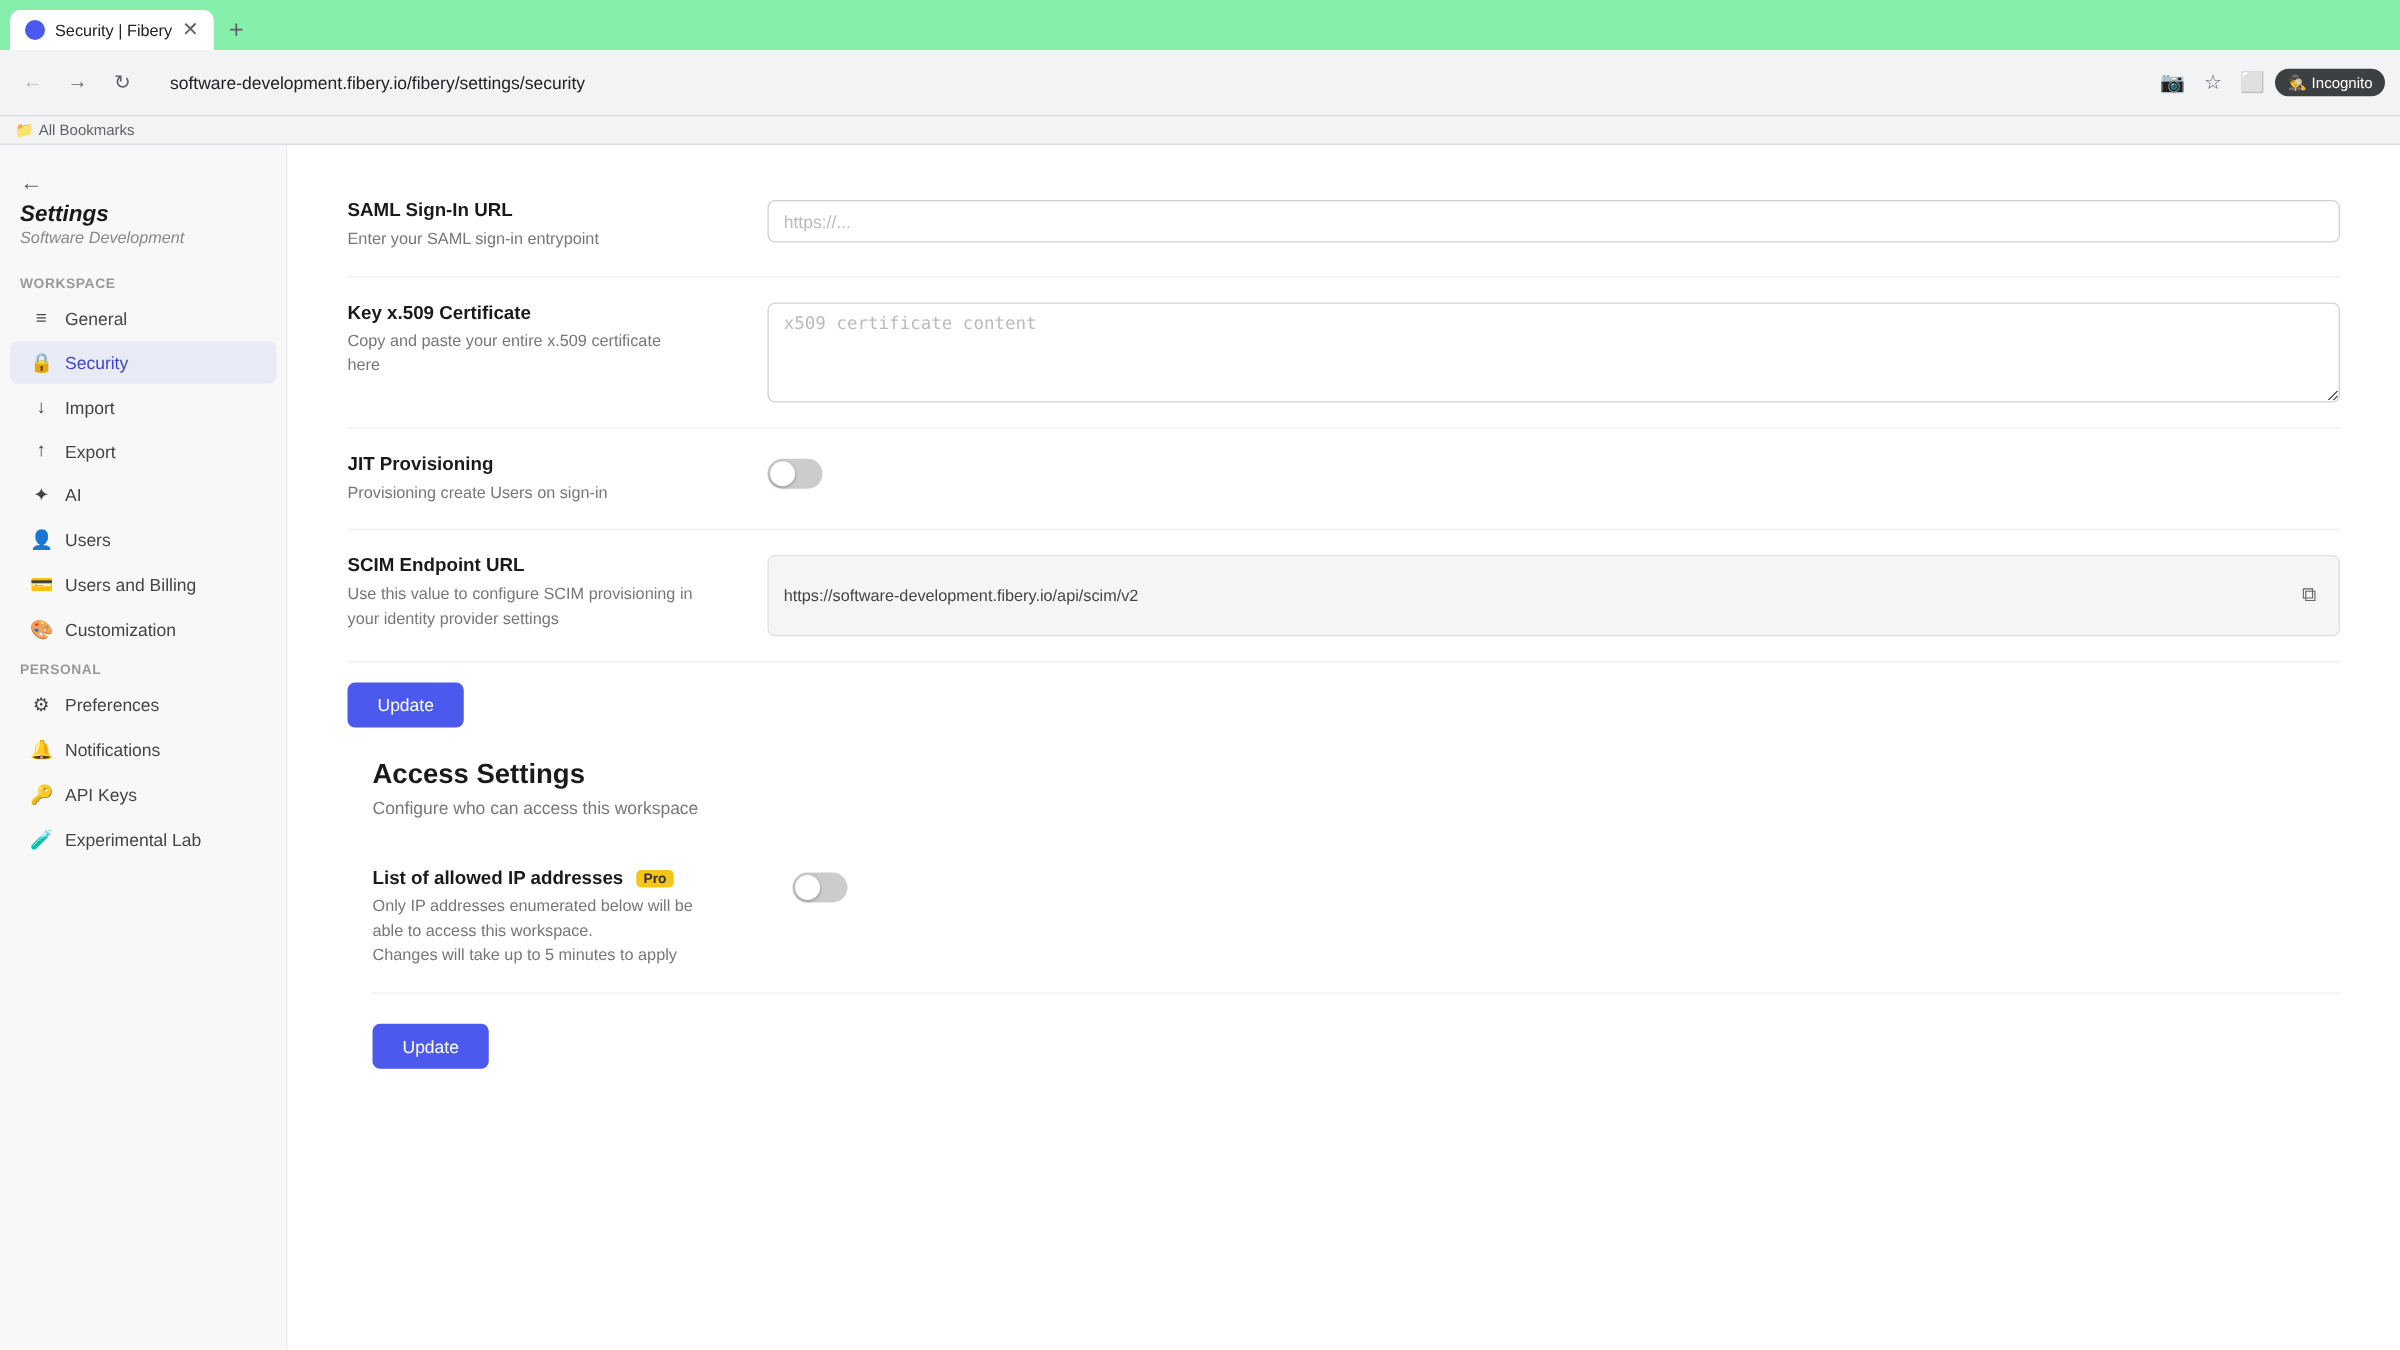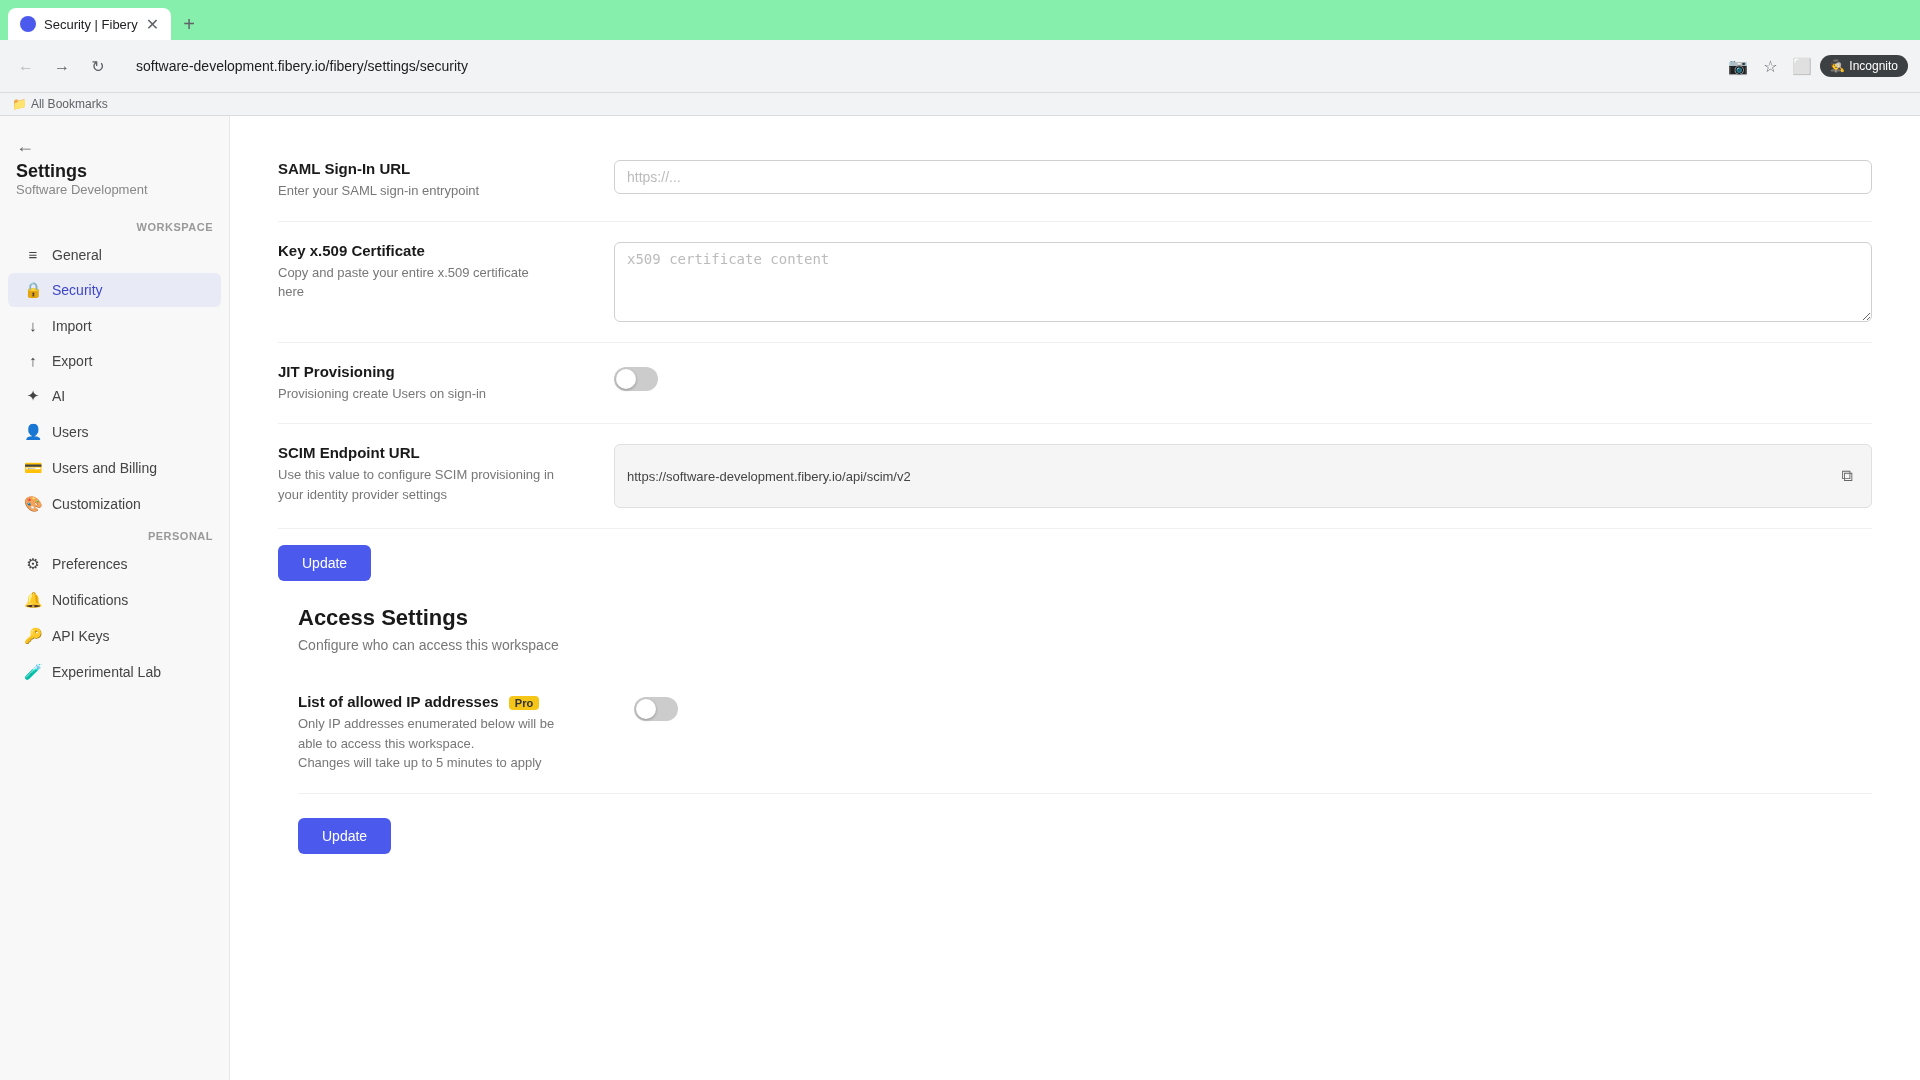"Settings" .sidebar-title-group { font-style: none -> italic }
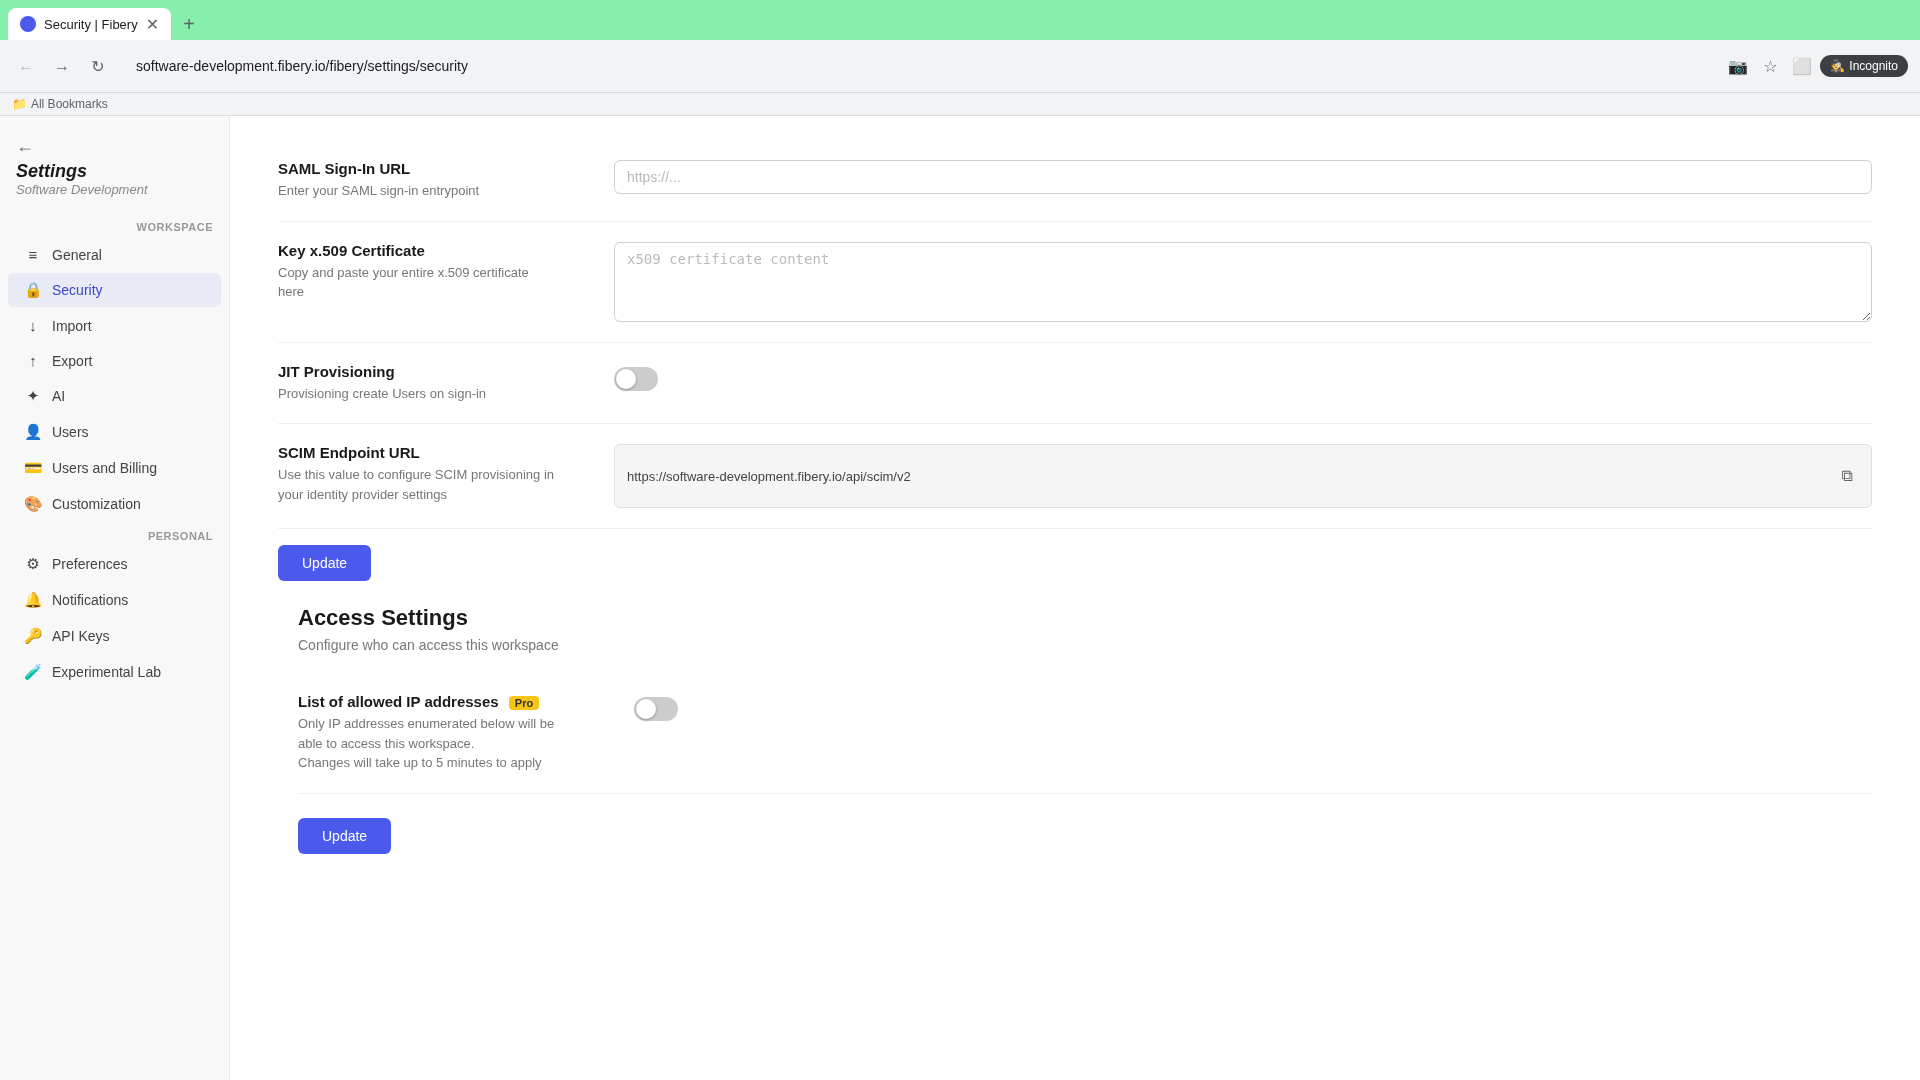"WORKSPACE" .sidebar-section-label { text-align: right -> none }
